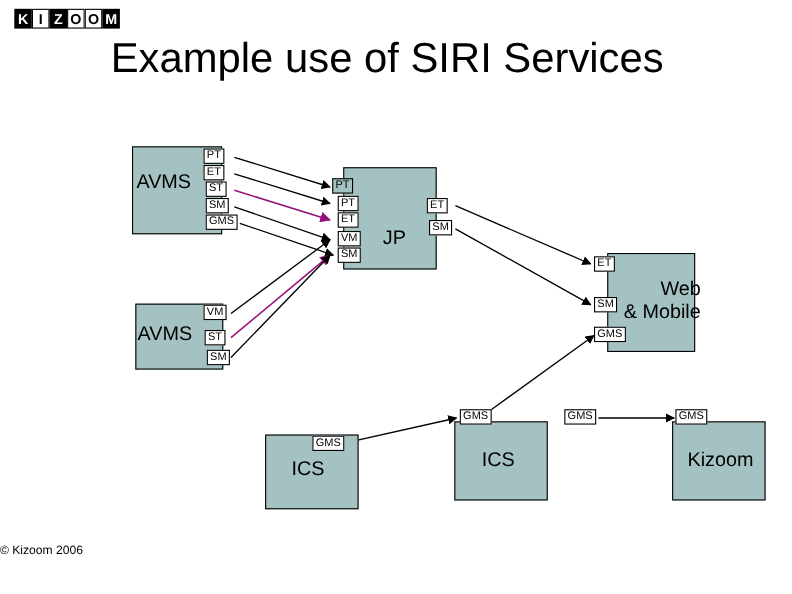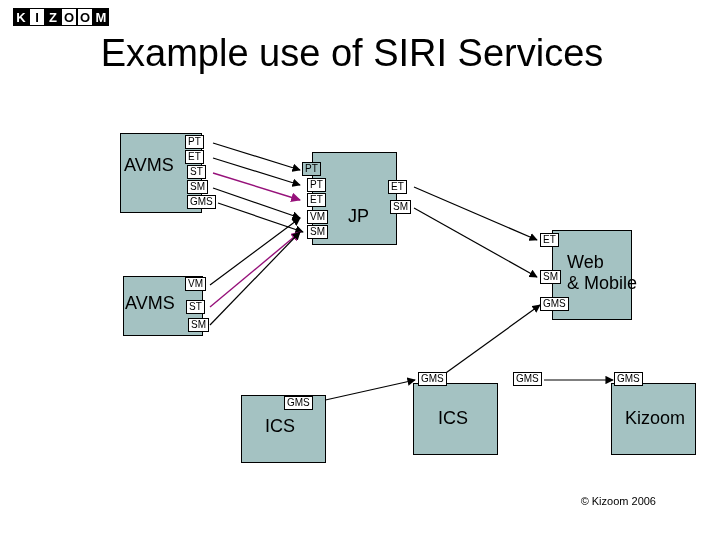"Web" .weblabel { text-align: left -> right }
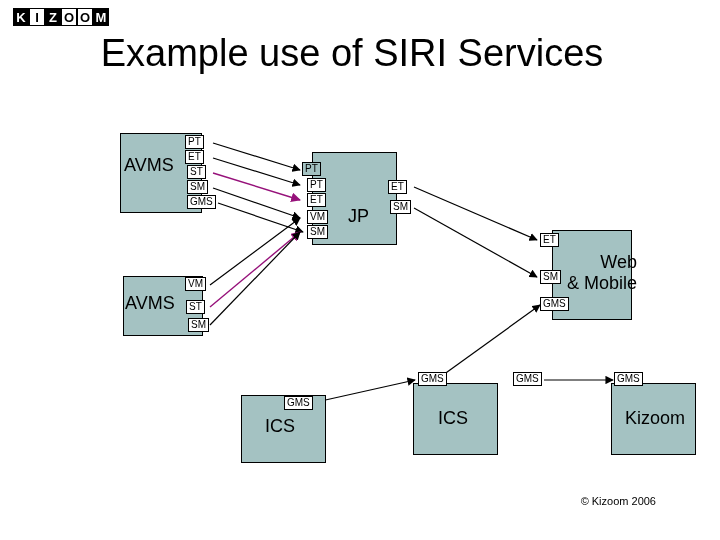"© Kizoom 2006" #footer { text-align: right -> left }
